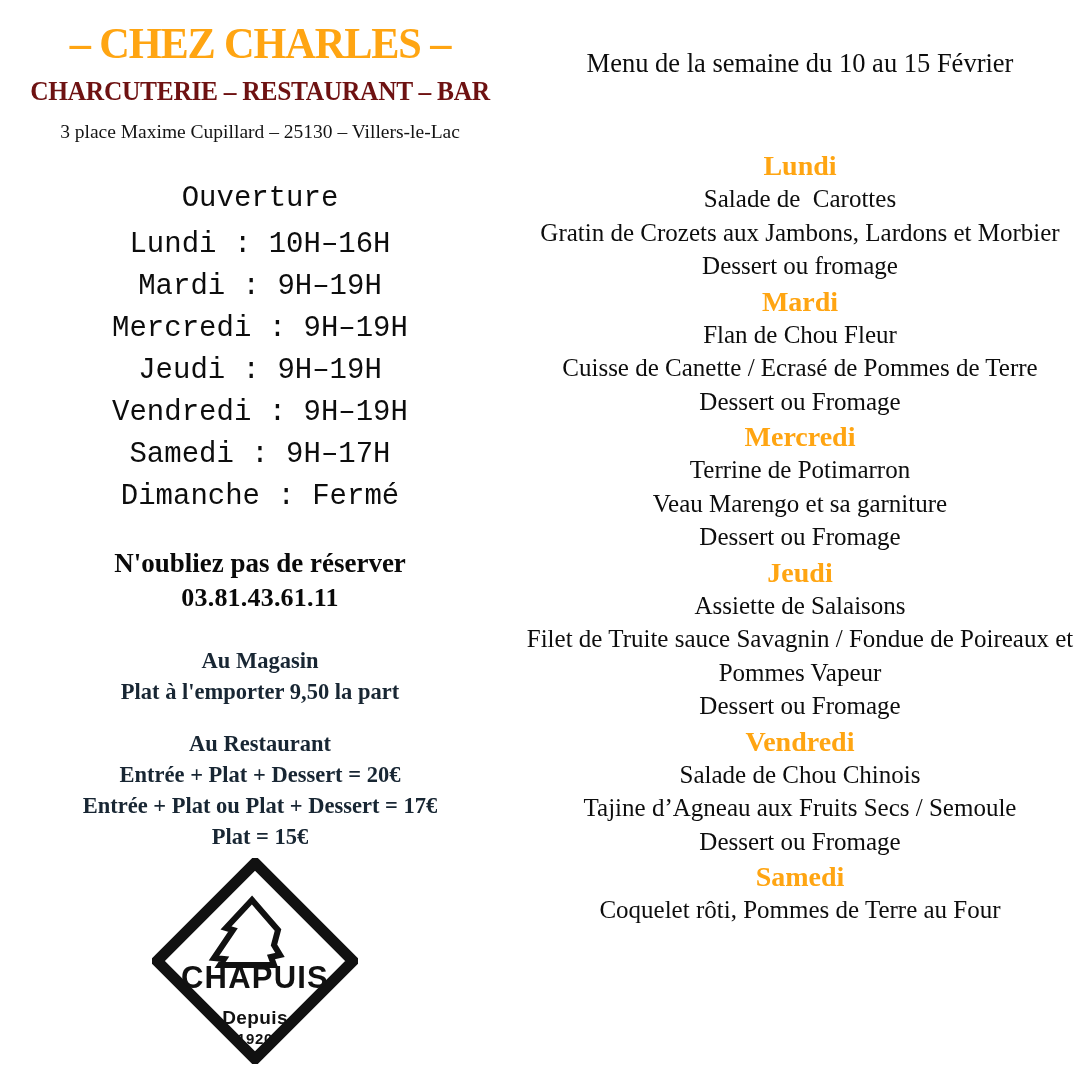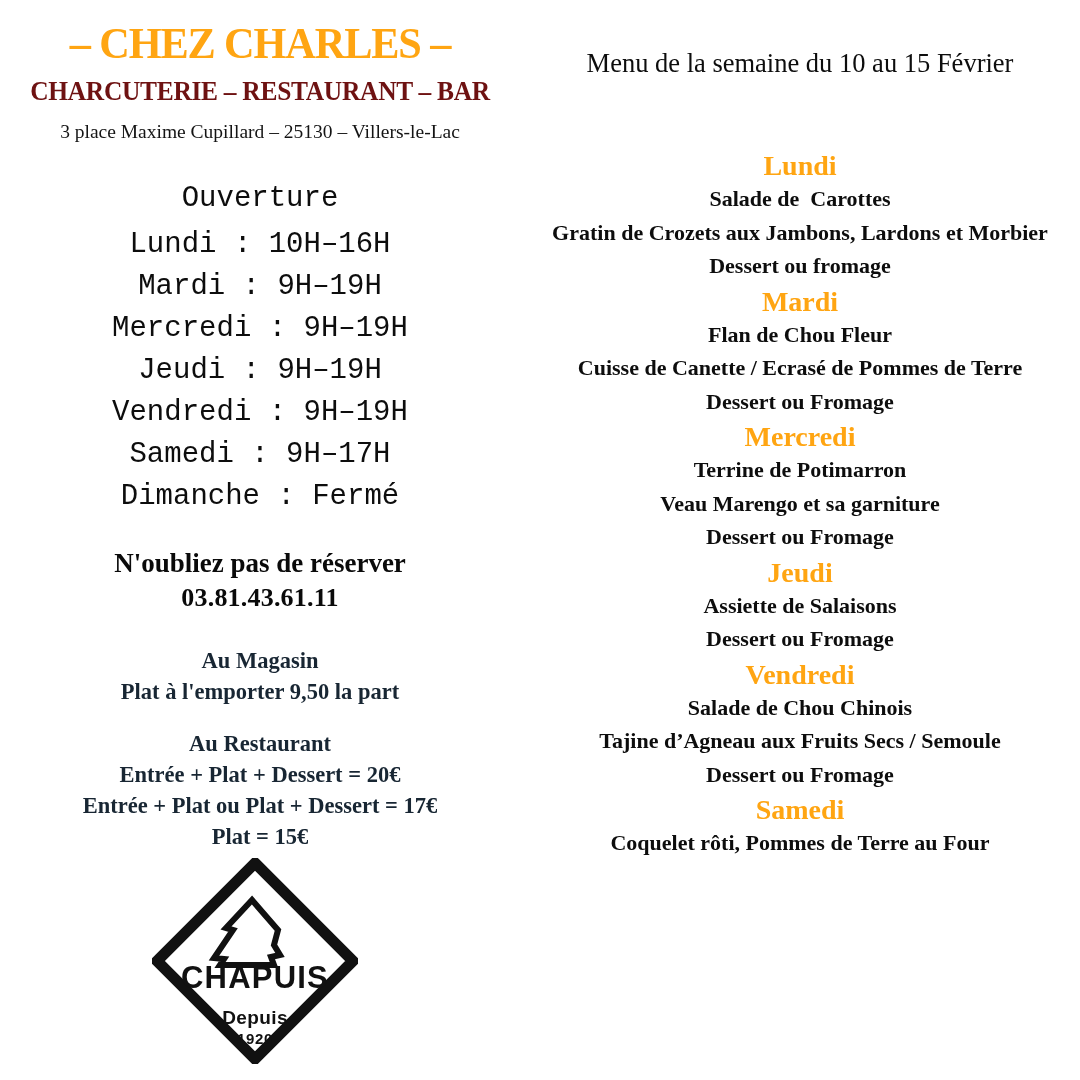"Salade de Carottes" .day-dish { font-size: 22px -> 25px; font-weight: 700 -> 400 }
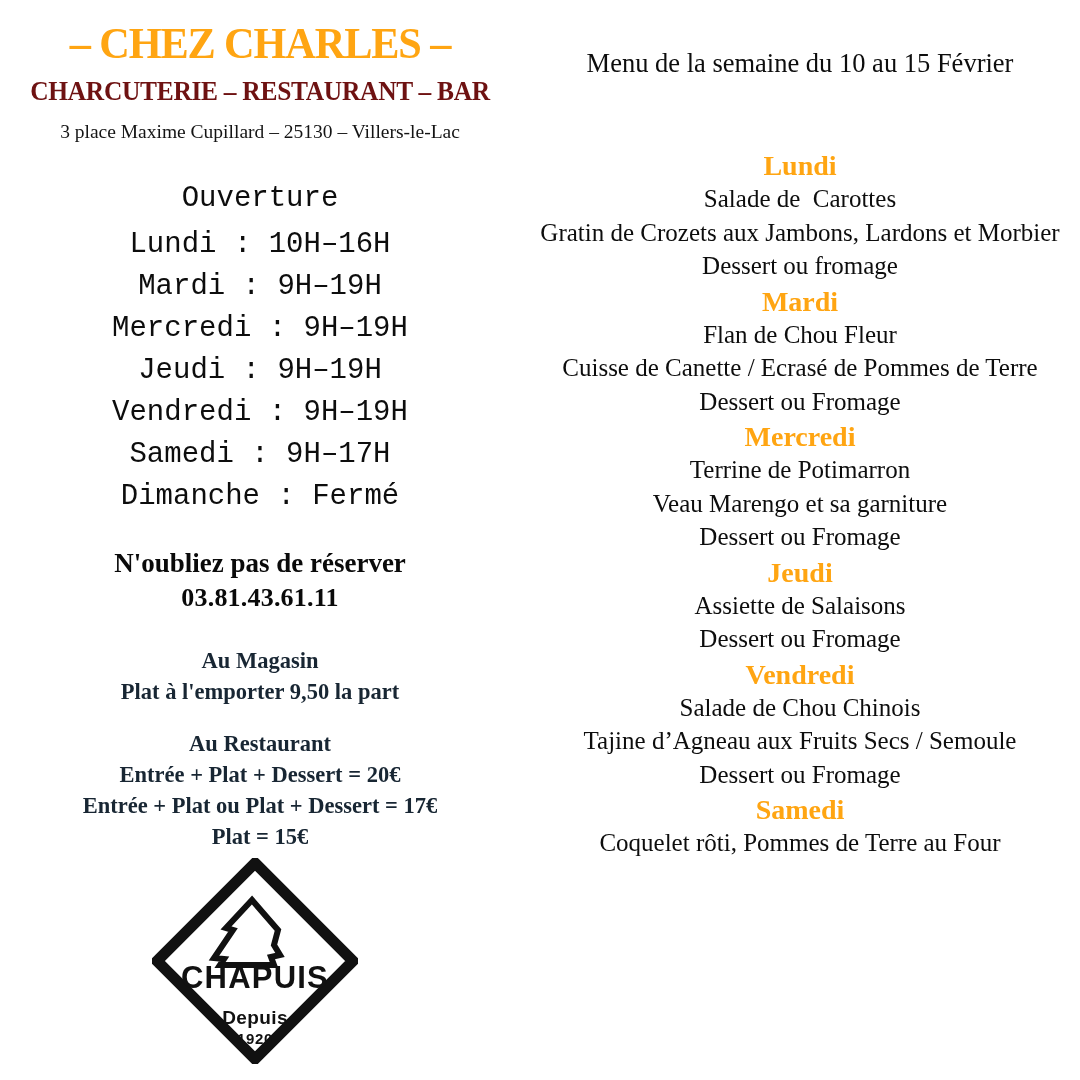"Filet de Truite sauce Savagnin" div.day-dish { html: none -> <div>Filet de Truite sauce Savagnin / Fondue de Poireaux et Pommes Vapeur</div> }
